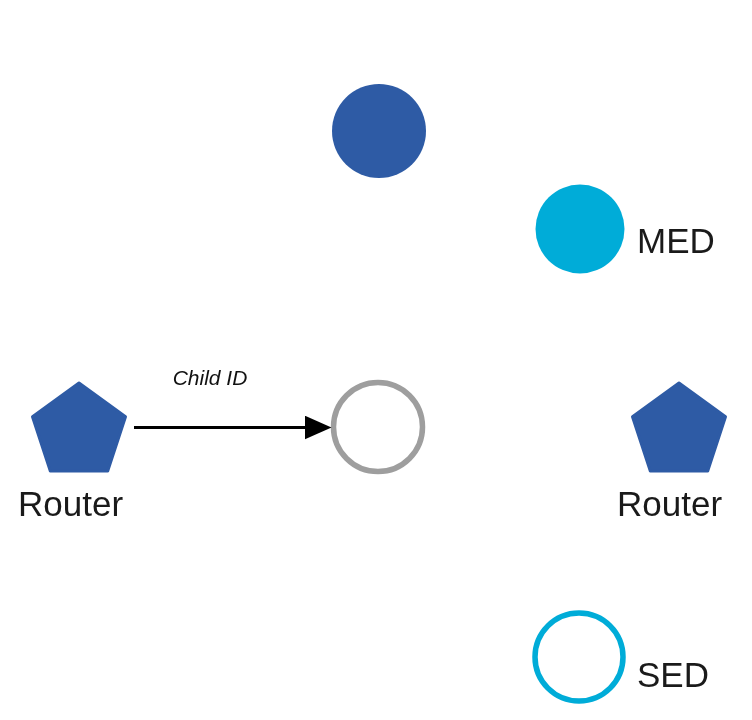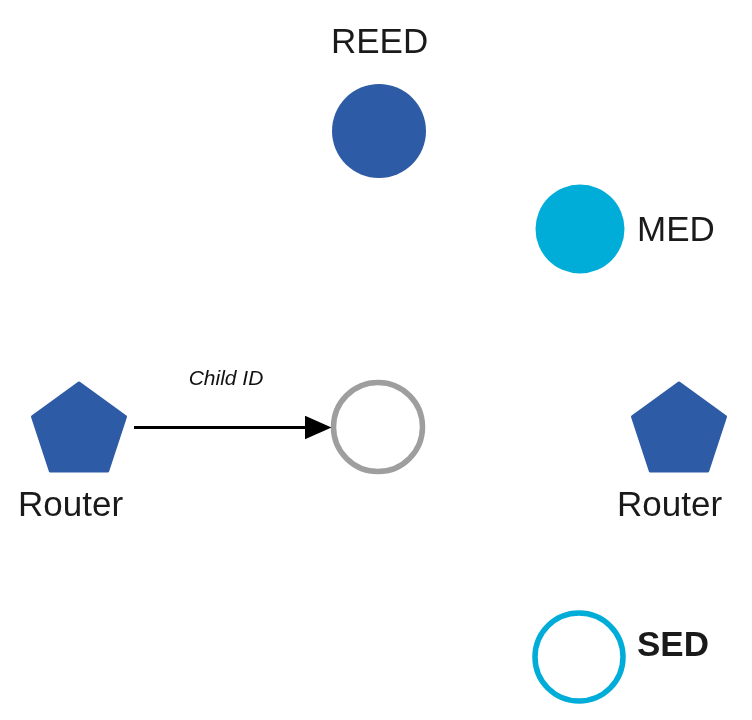"REED" div.node-label { html: <div>REED</div> -> none }
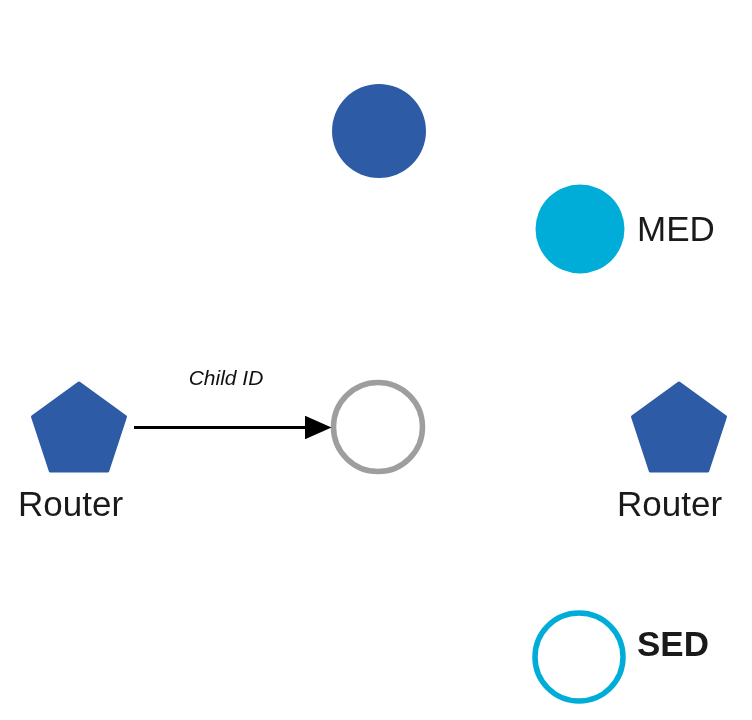"MED" #label-med { top: 211px -> 223px }
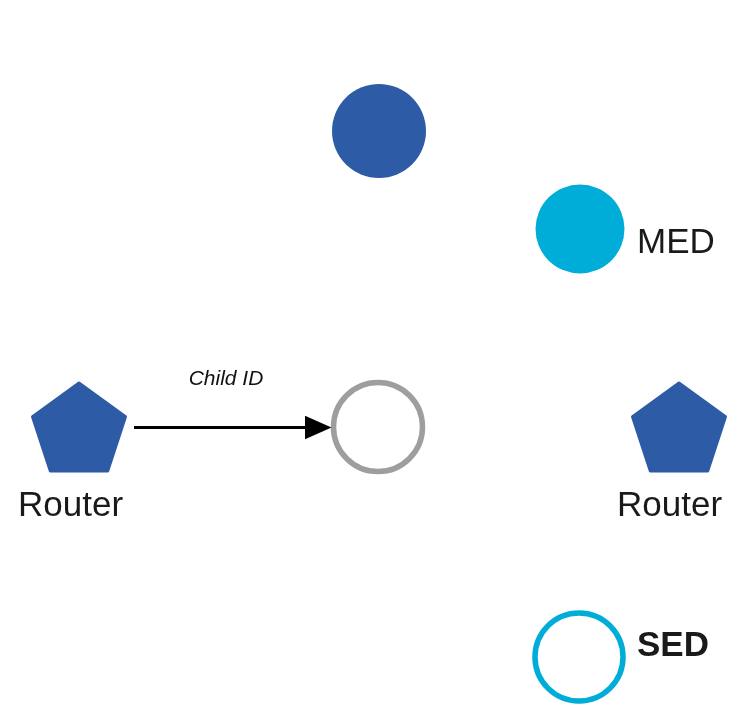"Child ID" #edge-label-child-id-response { left: 156px -> 140px }
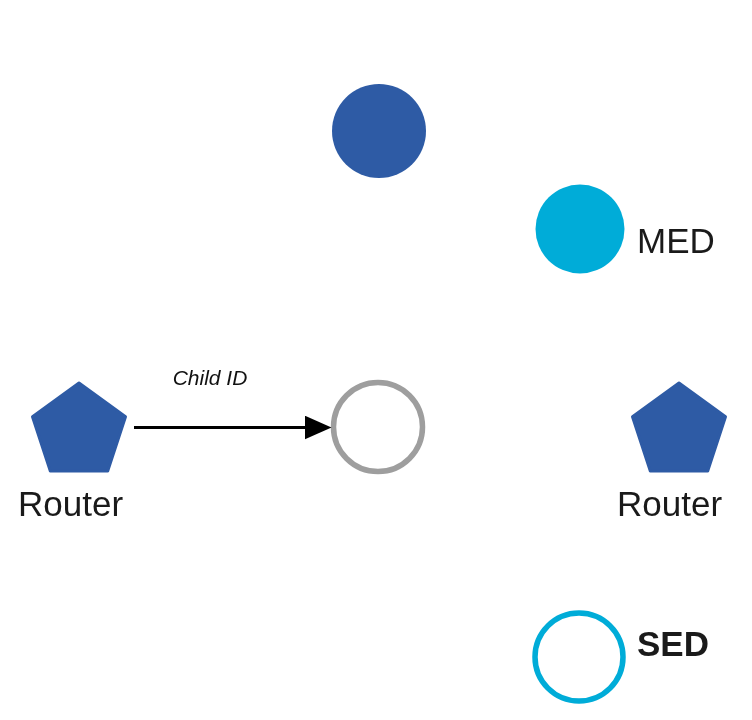"SED" #label-sed { font-weight: bold -> none; top: 626px -> 657px }
